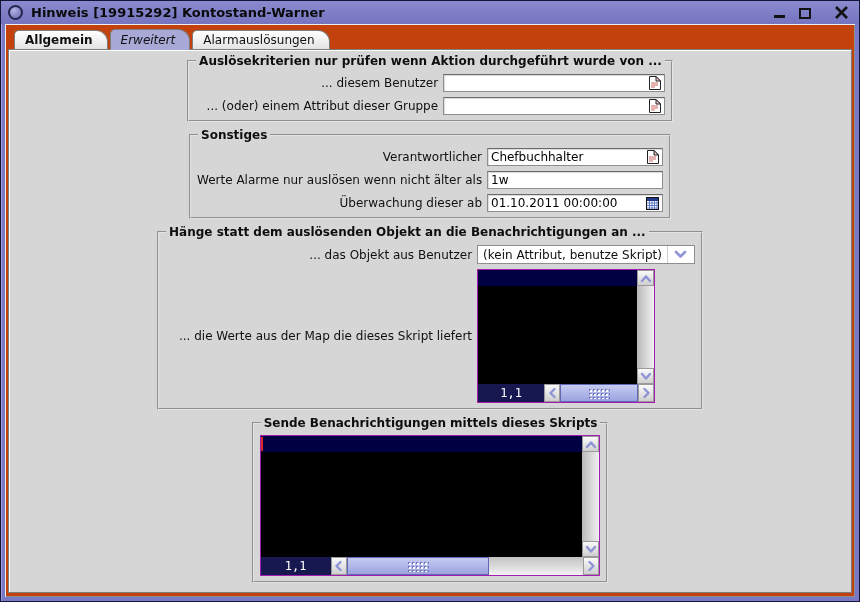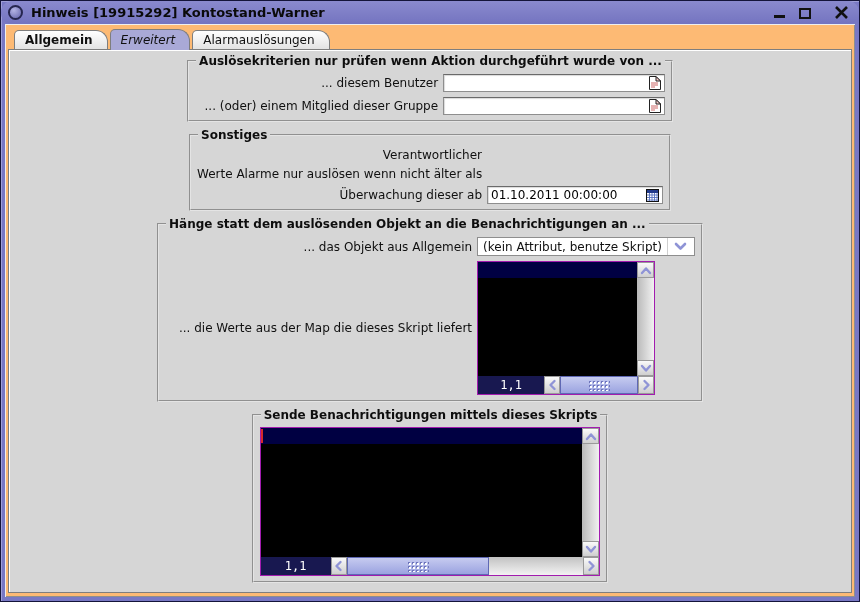"Hinweis [19915292] Kontostand-Warner" .titlebar { border-radius: 11px -> none }
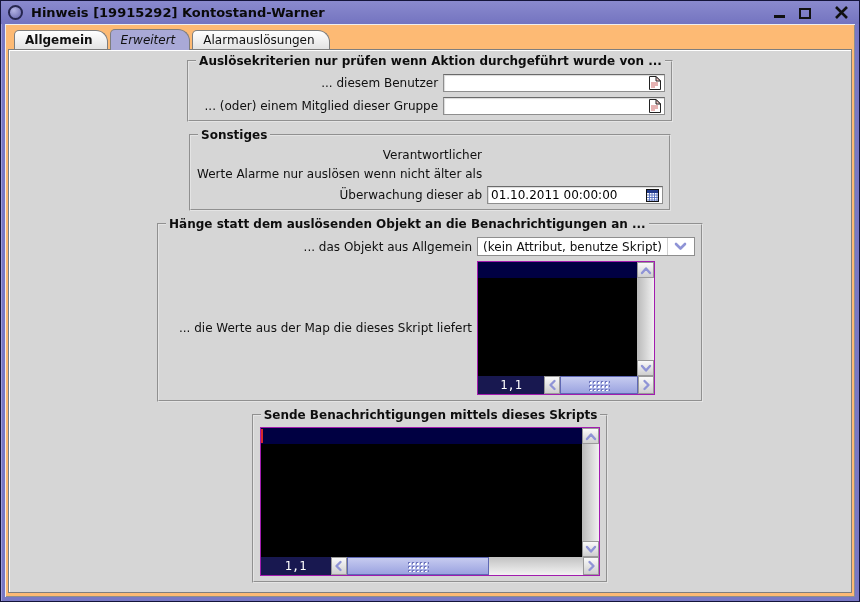"Allgemein" .client { background: #fdba74 -> #c2410c }
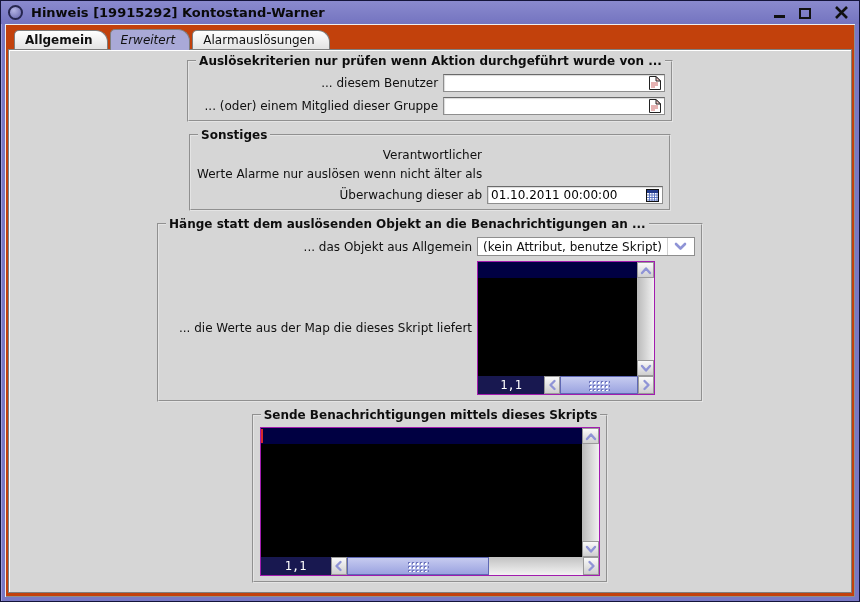"... (oder) einem Mitglied dieser" div.flabel { text: Mitglied -> Attribut }
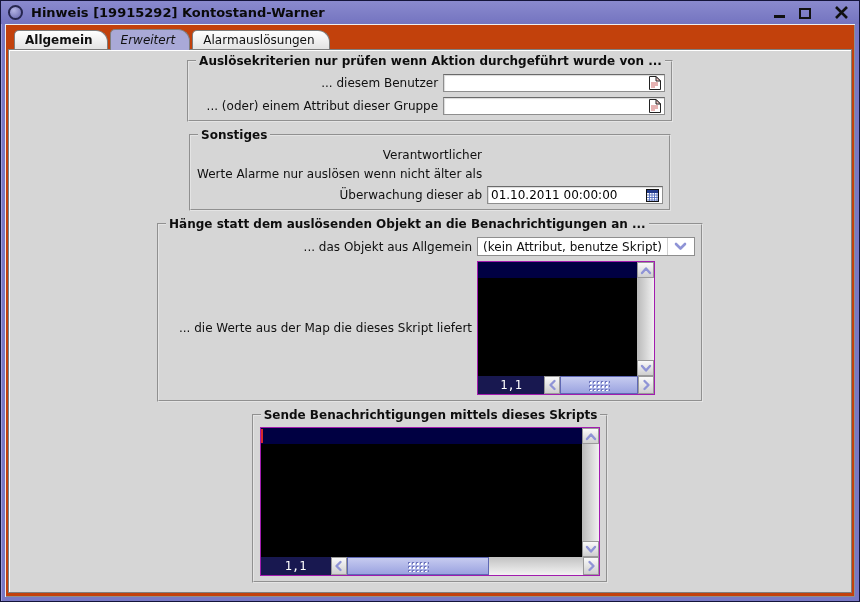"Chefbuchhalter" div.tfield { html: none -> <div> <input> <span> <svg> <path></path> <path></path> <path></path> </svg> </span> </div> }
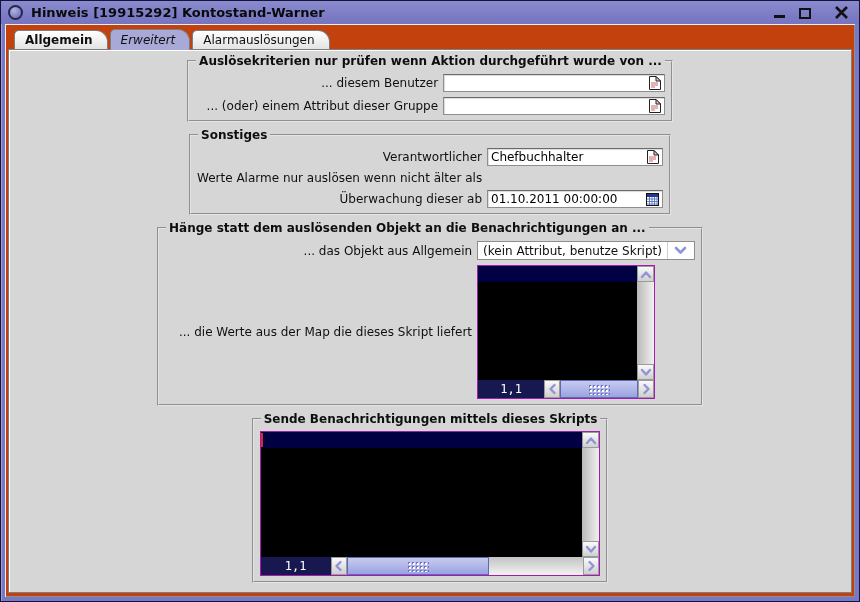"1w" div.tfield { html: none -> <div> <input> </div> }
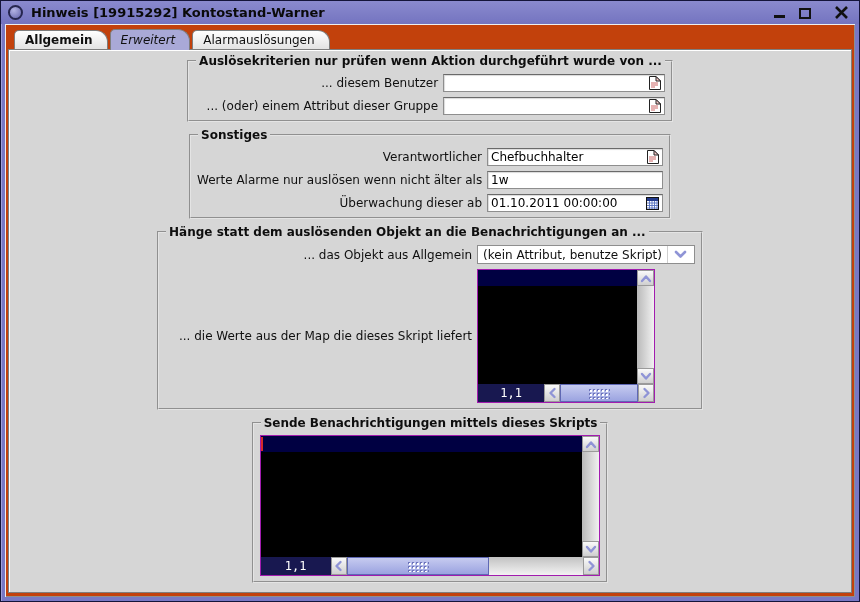"... das Objekt aus Allgemein" div.flabel { text: Allgemein -> Benutzer }
